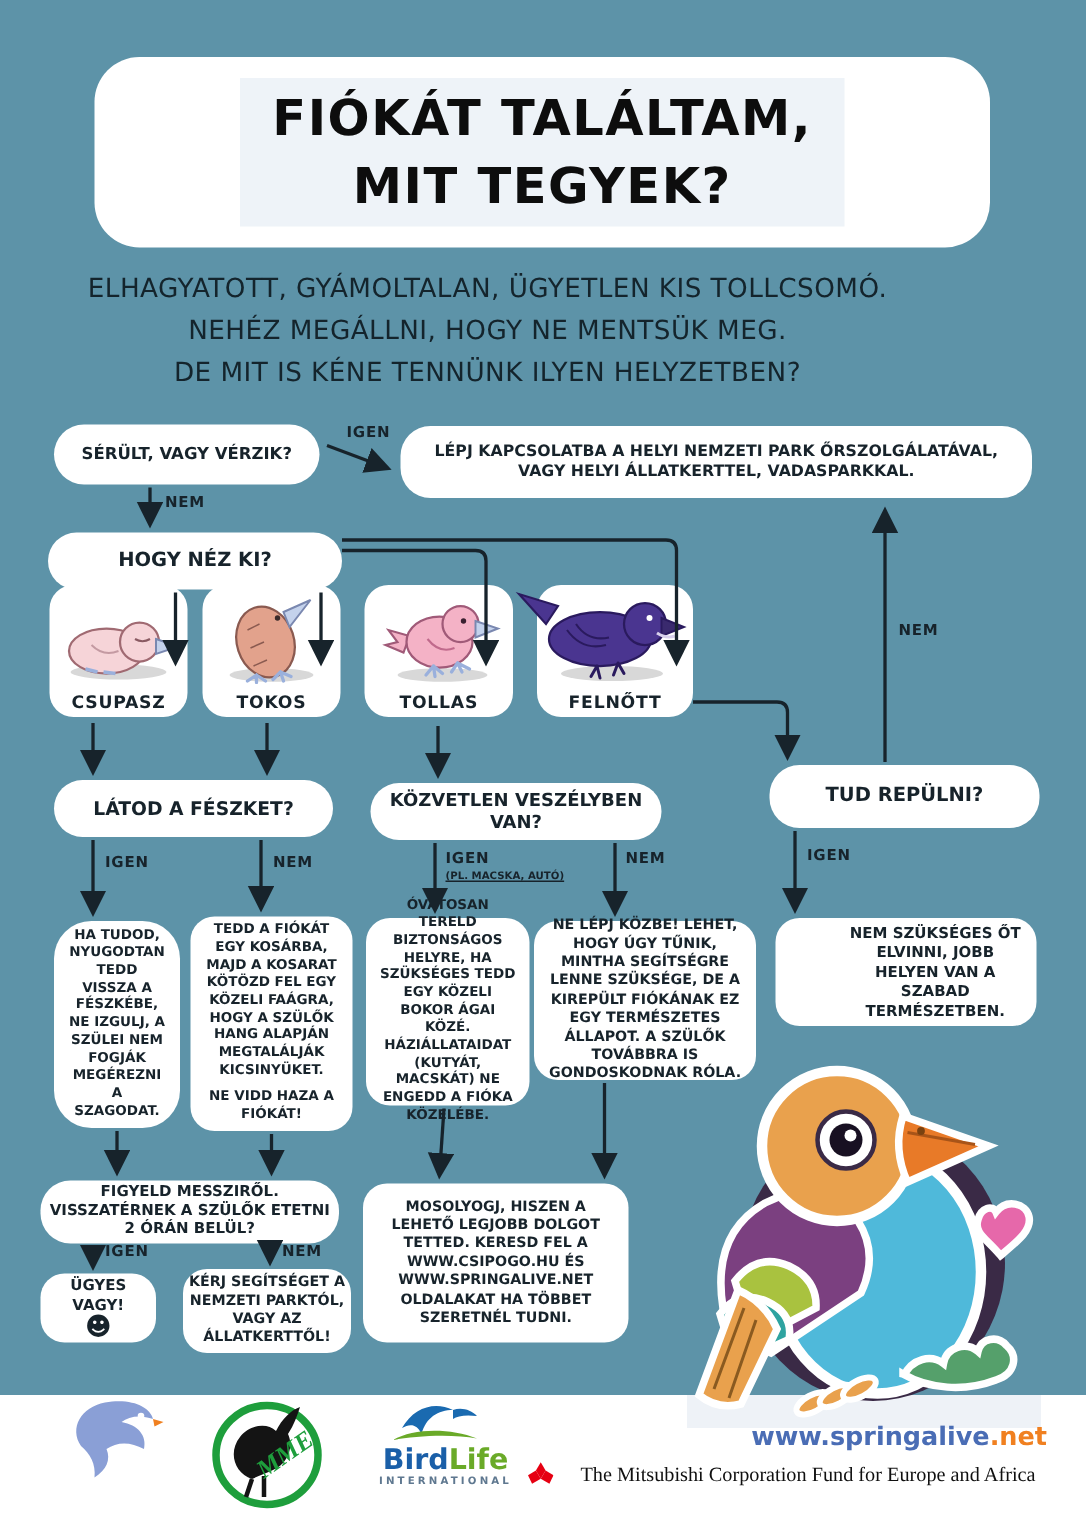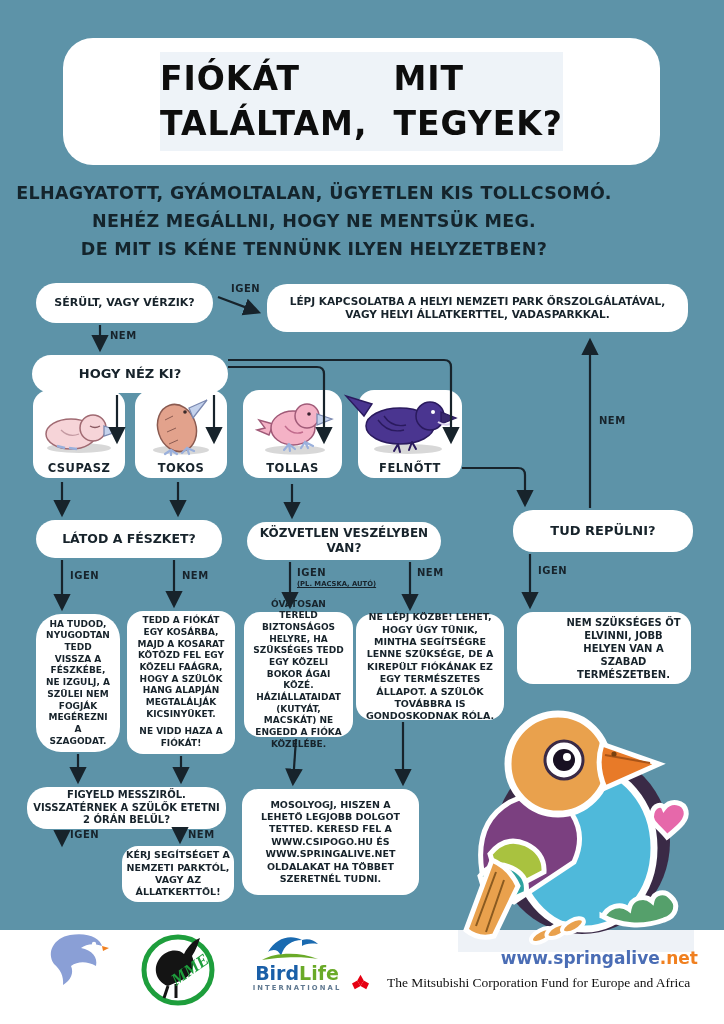"FIÓKÁT TALÁLTAM," .title-inner { flex-direction: row -> column }
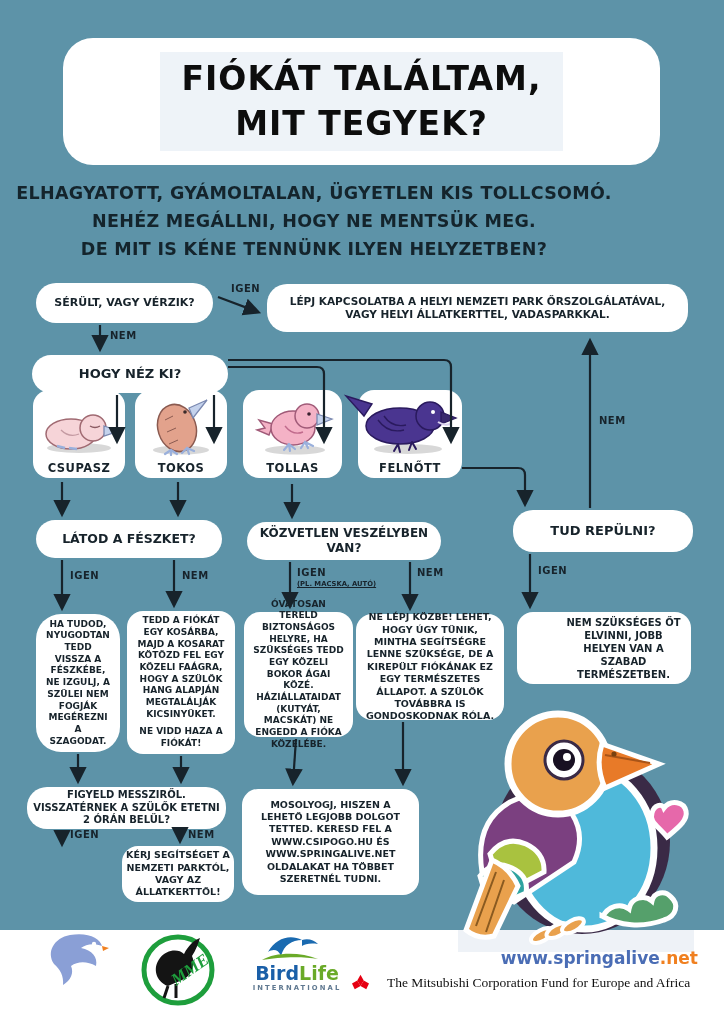"ELHAGYATOTT, GYÁMOLTALAN, ÜGYETLEN KIS" .intro-line { font-weight: 700 -> 400; left: 4px -> 15px }
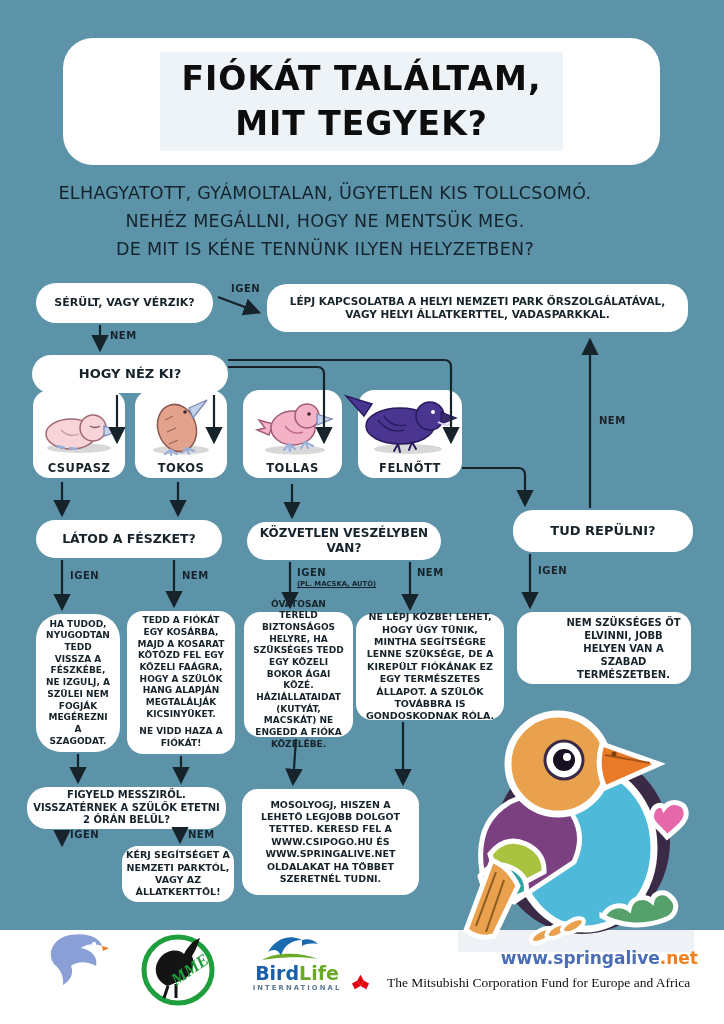"ÜGYES VAGY!" div.abox { html: none -> <div> <div>ÜGYES VAGY!</div> <div>☻</div> </div> }
